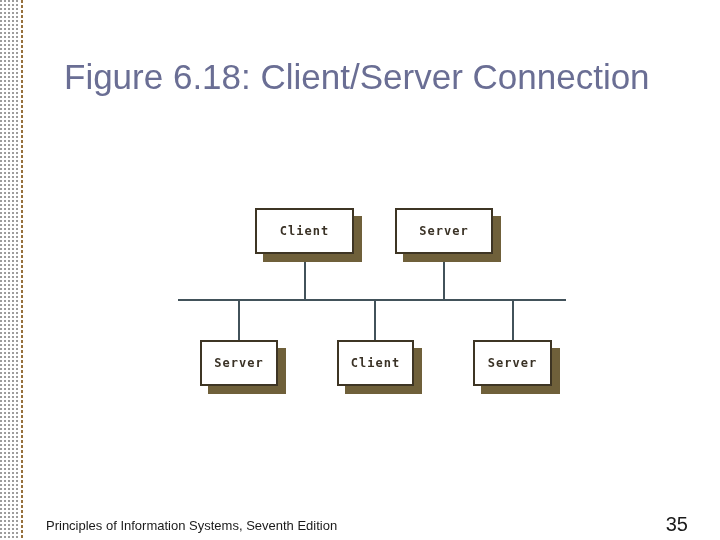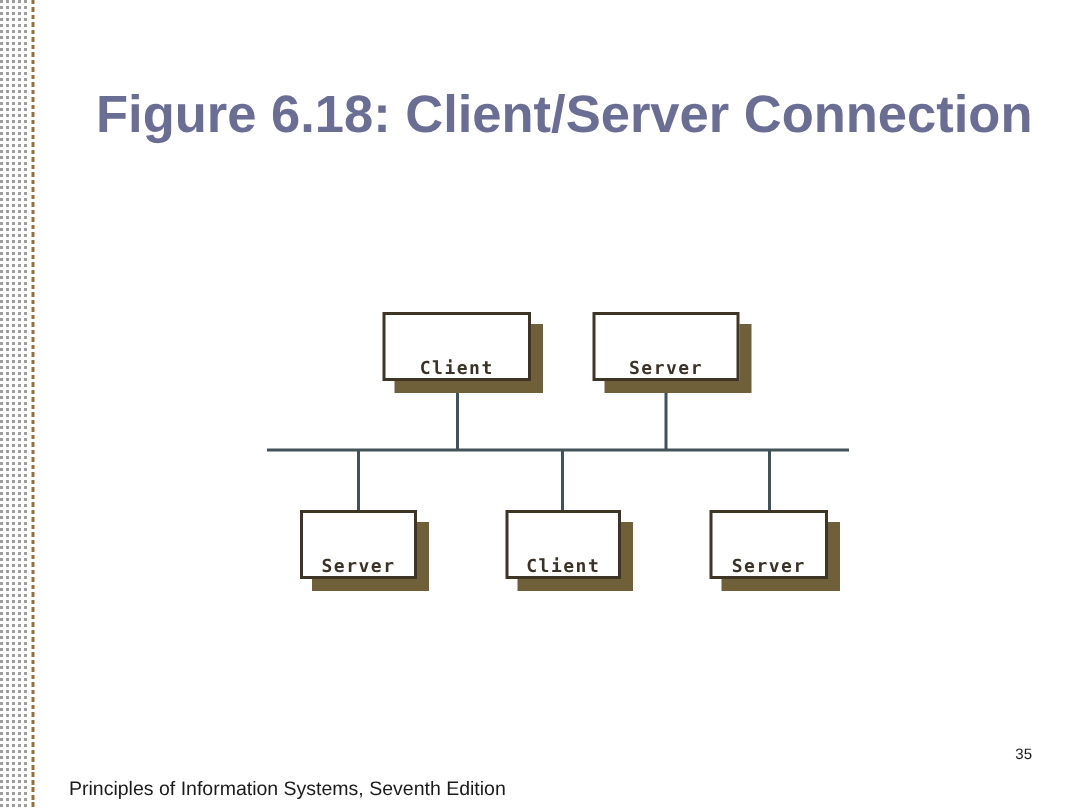"Figure 6.18: Client/Server Connection" .title { font-weight: bold -> normal }
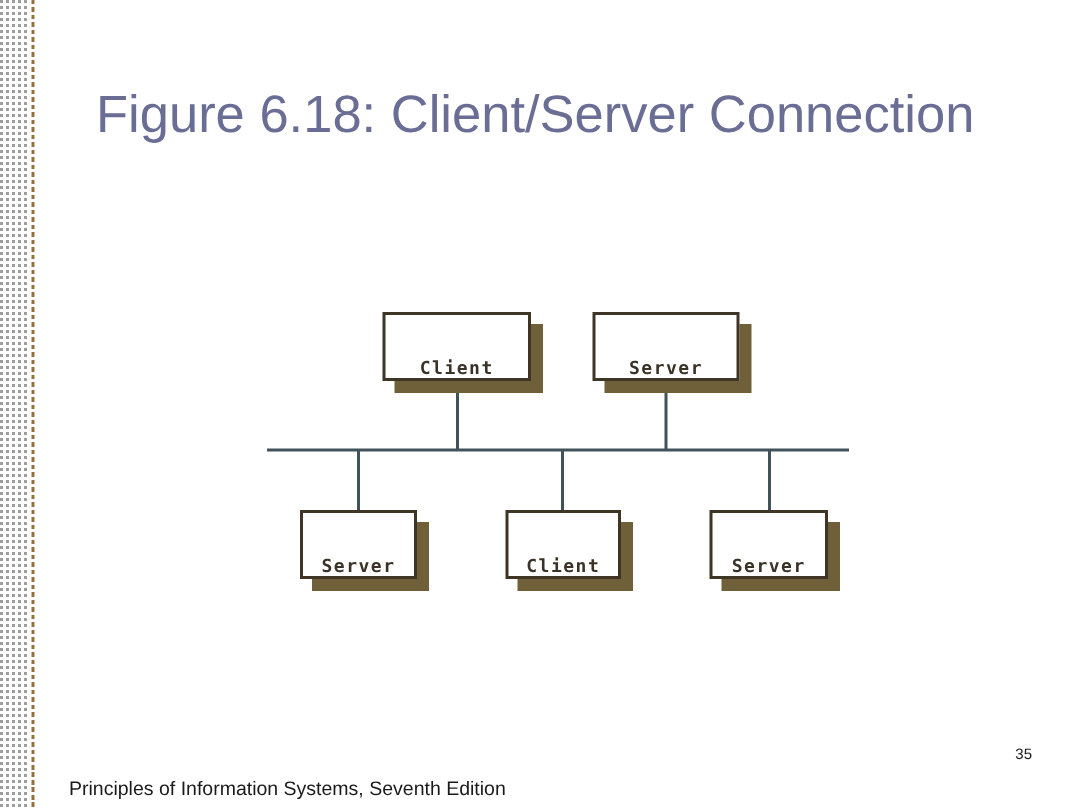"Client" .node { align-items: flex-end -> center }
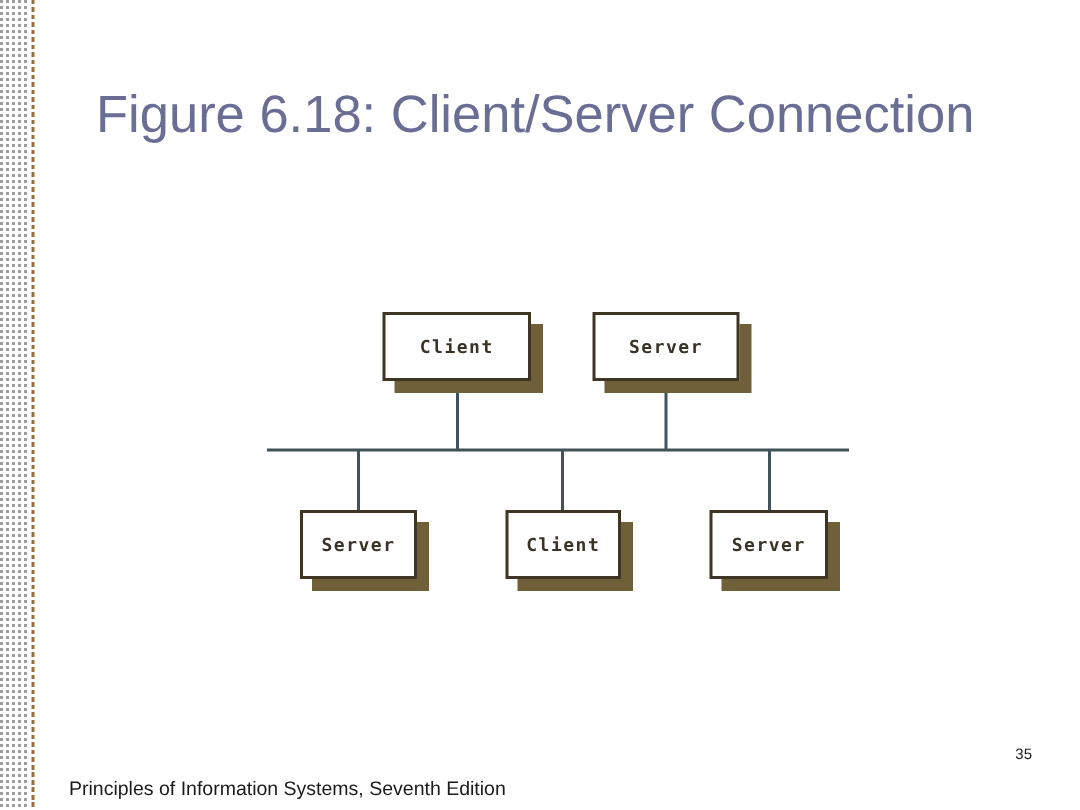"35" .page-number { font-size: 10px -> 20px; top: 498px -> 513px }
